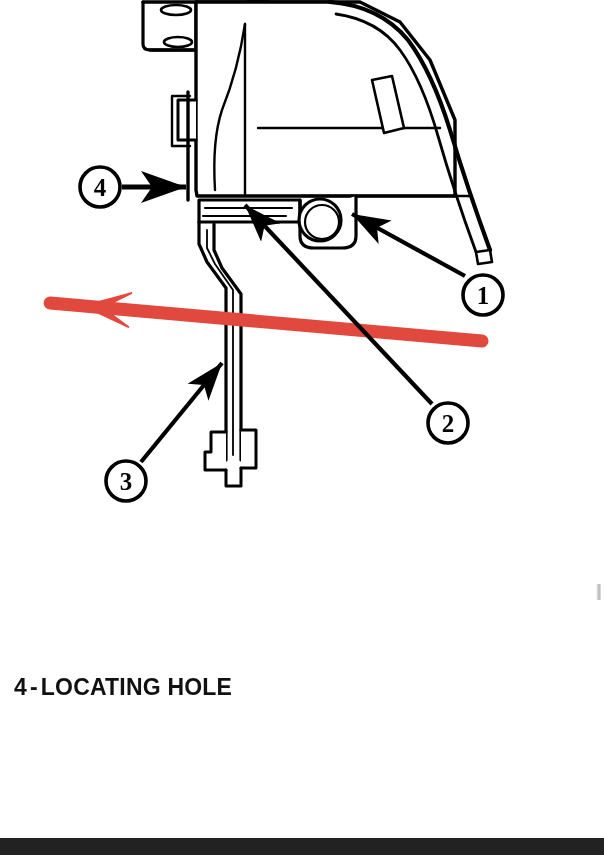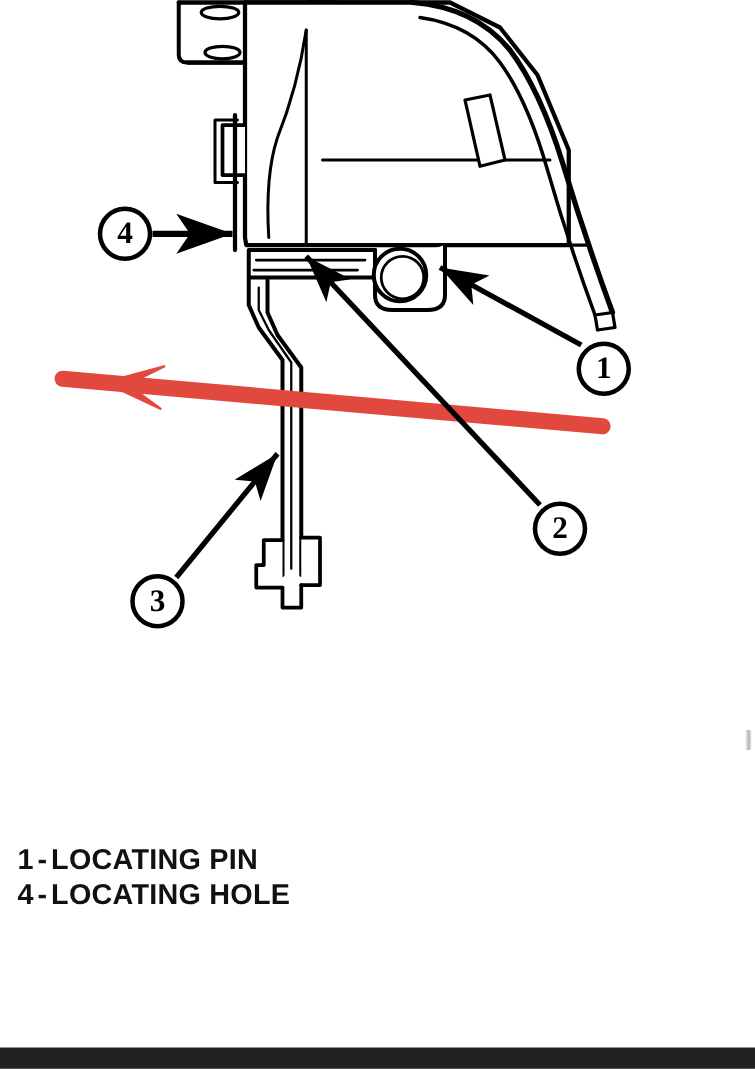"1-LOCATING PIN" div.legend-row { html: <div> <span>1</span><span>-</span><span>LOCATING PIN</span> </div> -> none }
